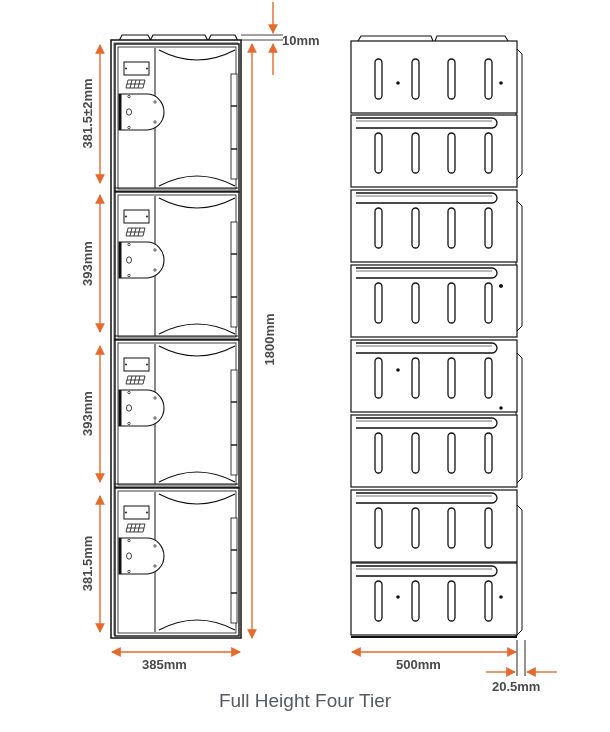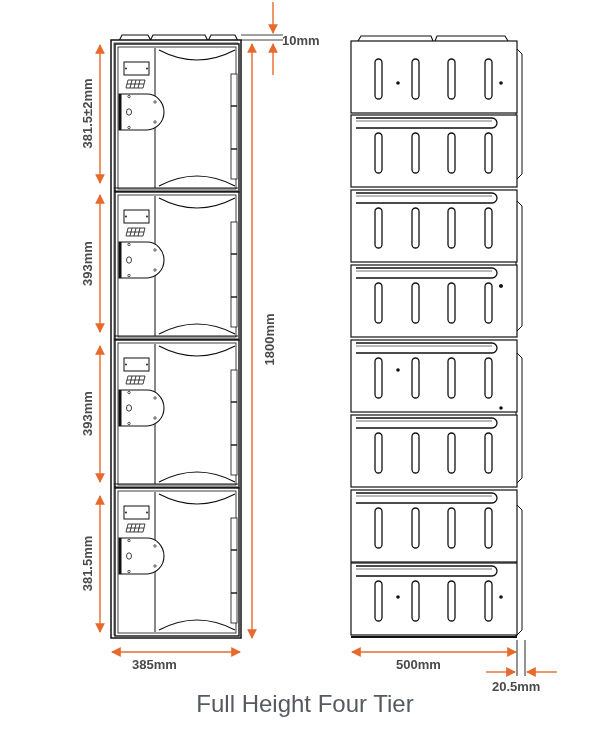"385mm" div.dim-label { left: 132px -> 142px }
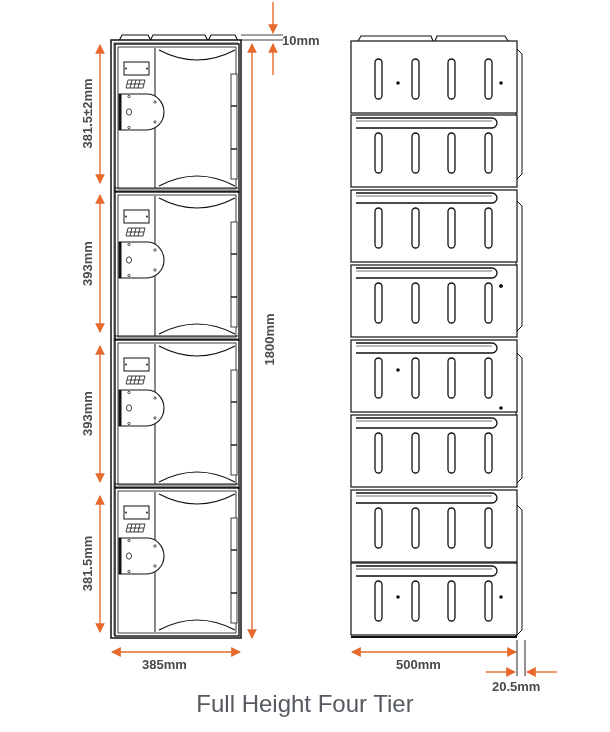"Full Height Four Tier" .caption { font-size: 24px -> 19px }
